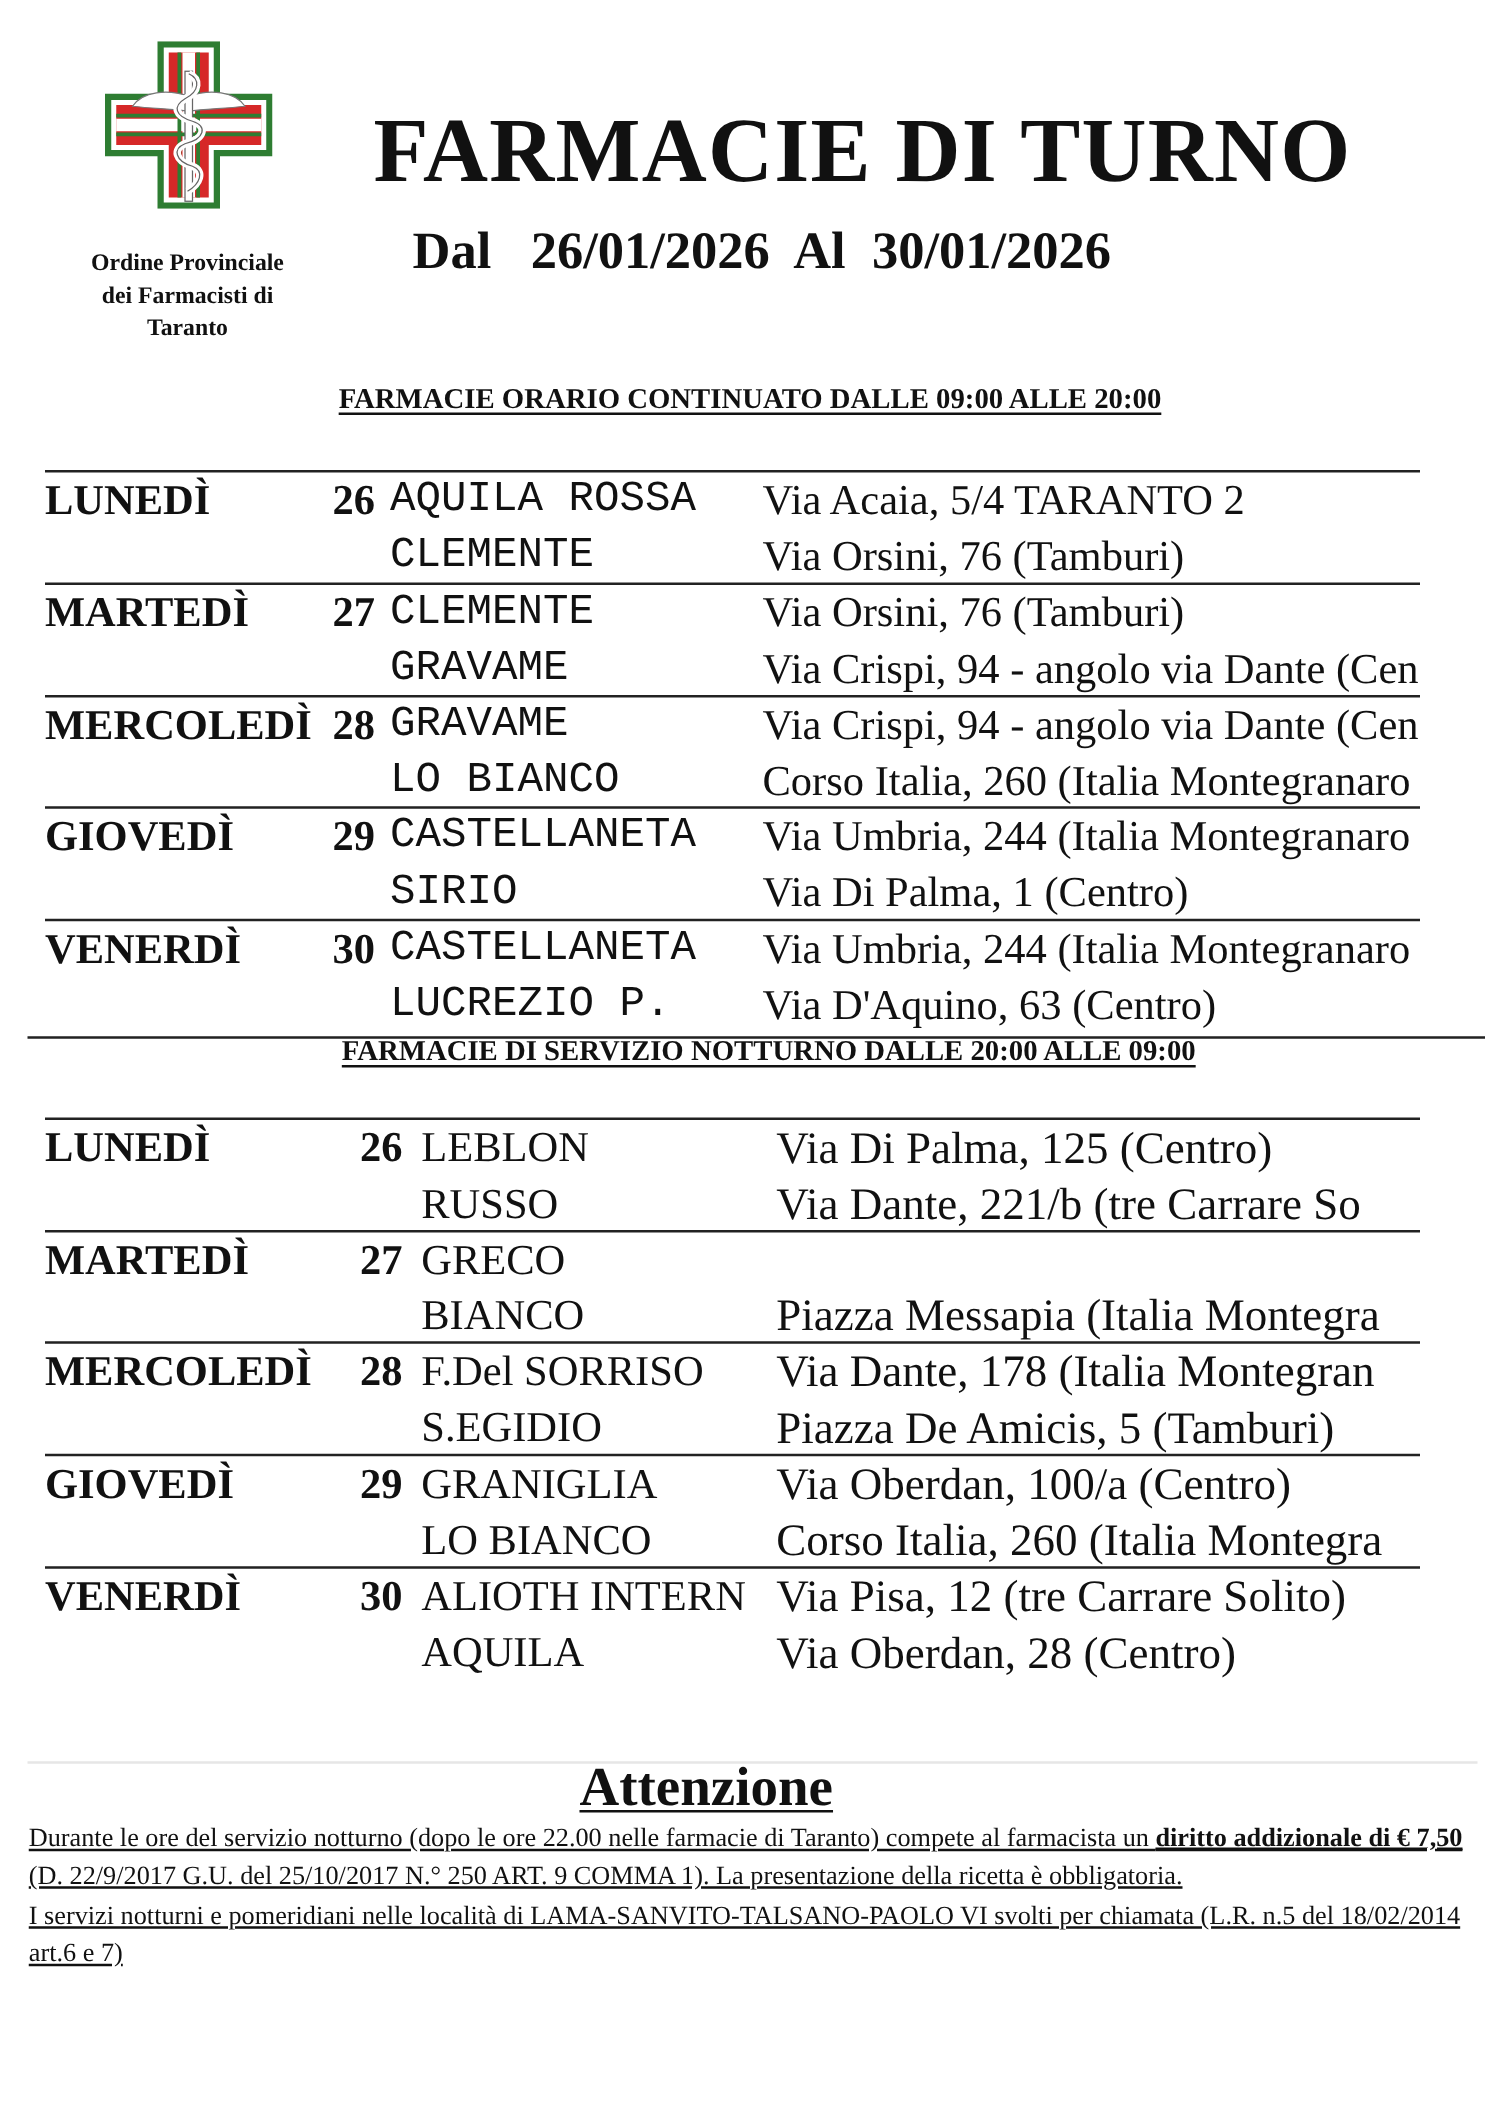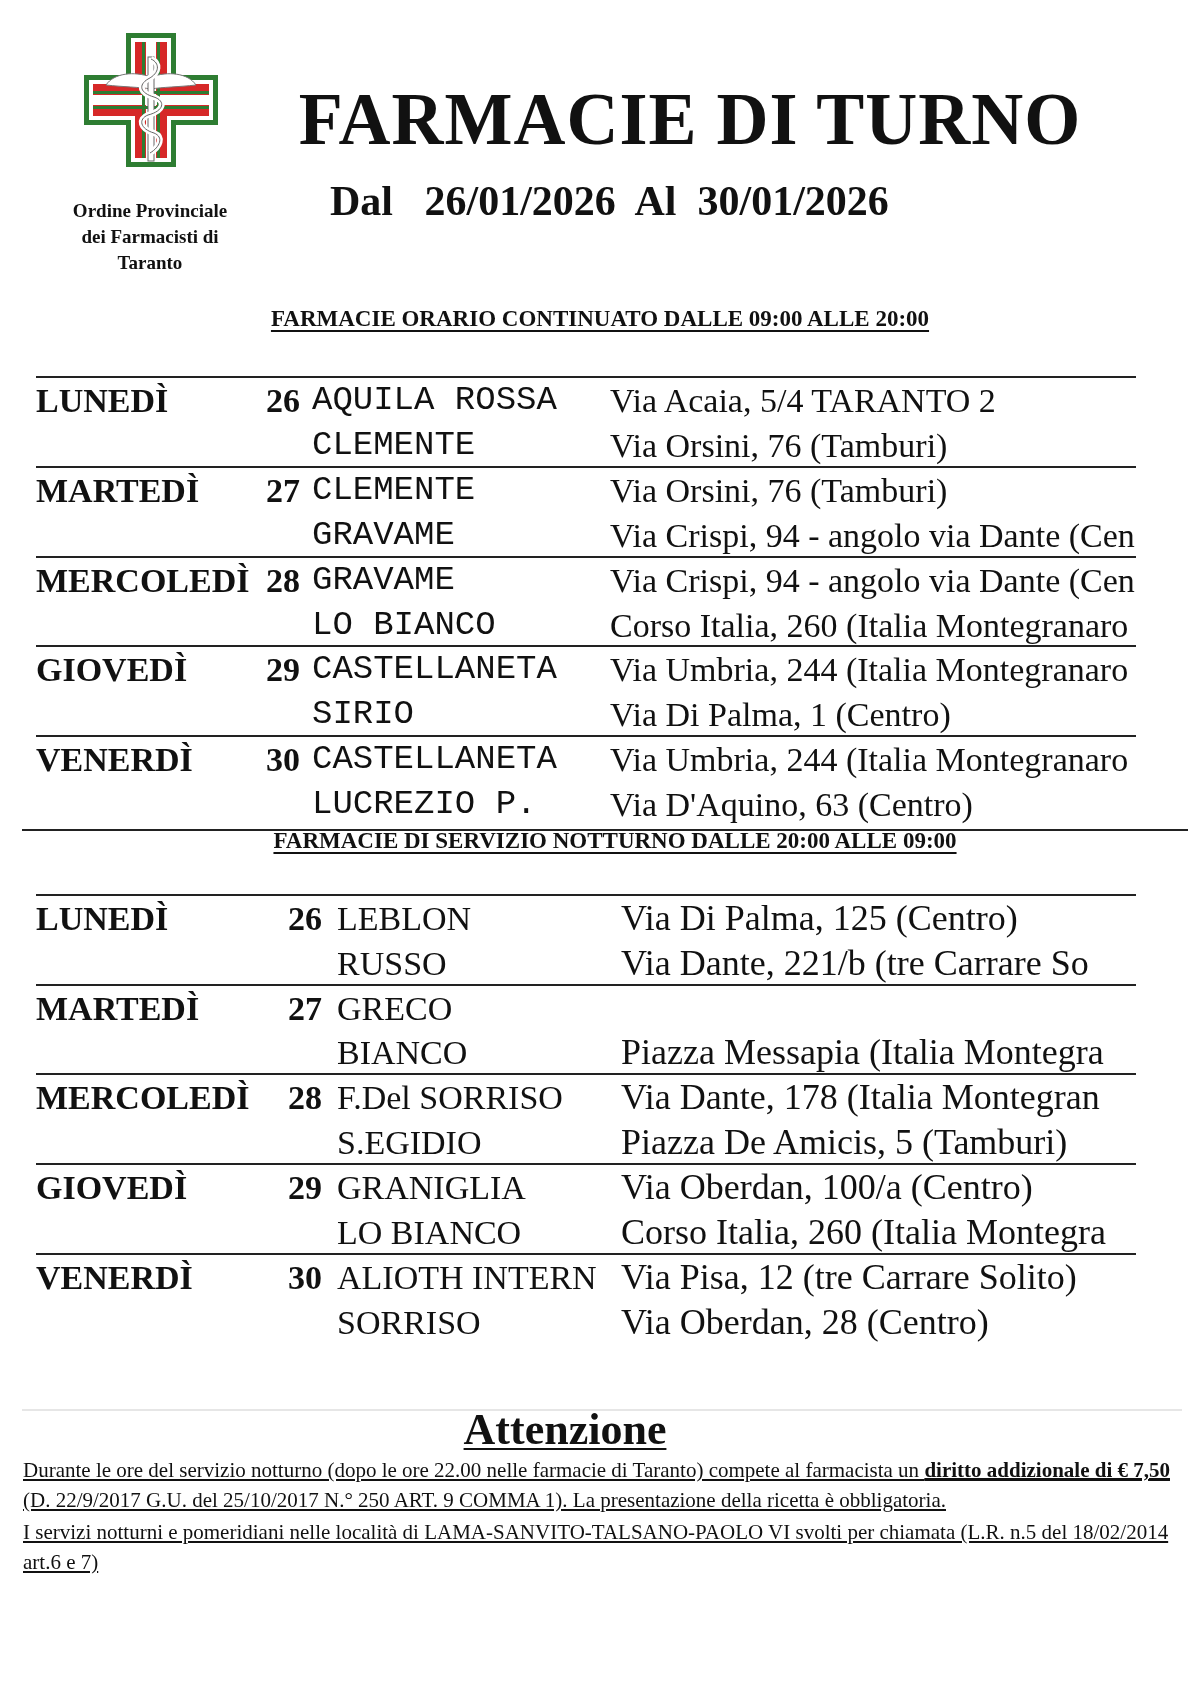"SORRISO" span.name { text: SORRISO -> AQUILA }
